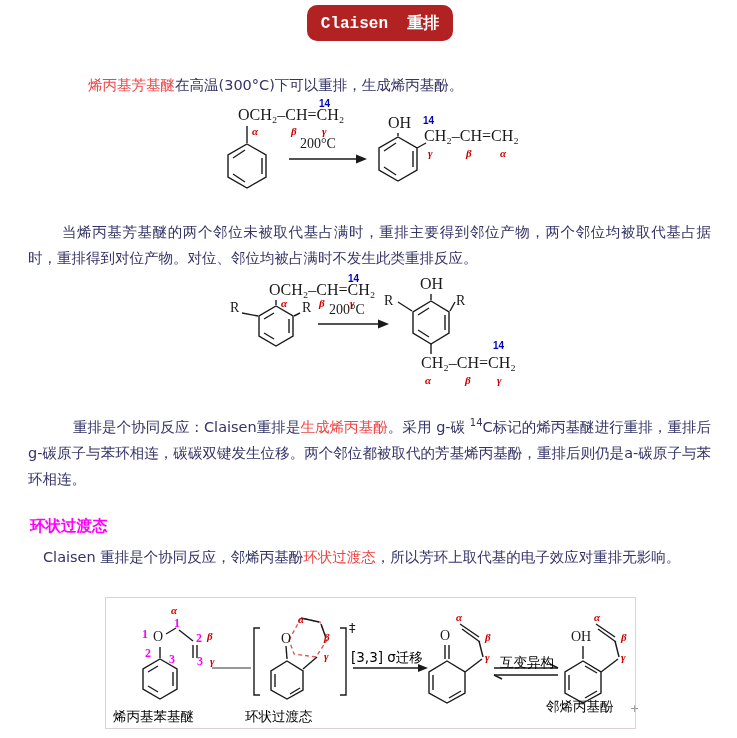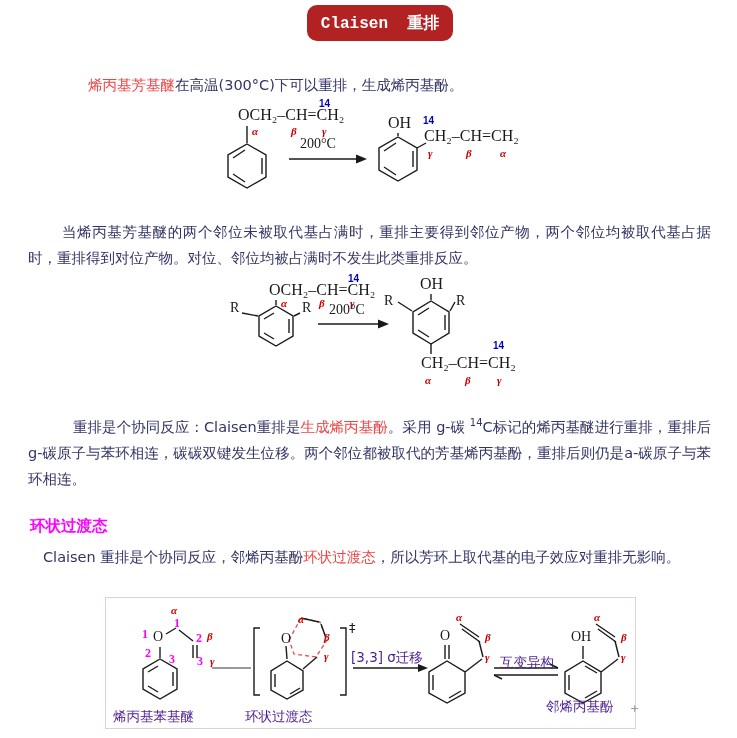"[3,3] σ迁移" .slabel { color: #4c1d95 -> #000000 }
